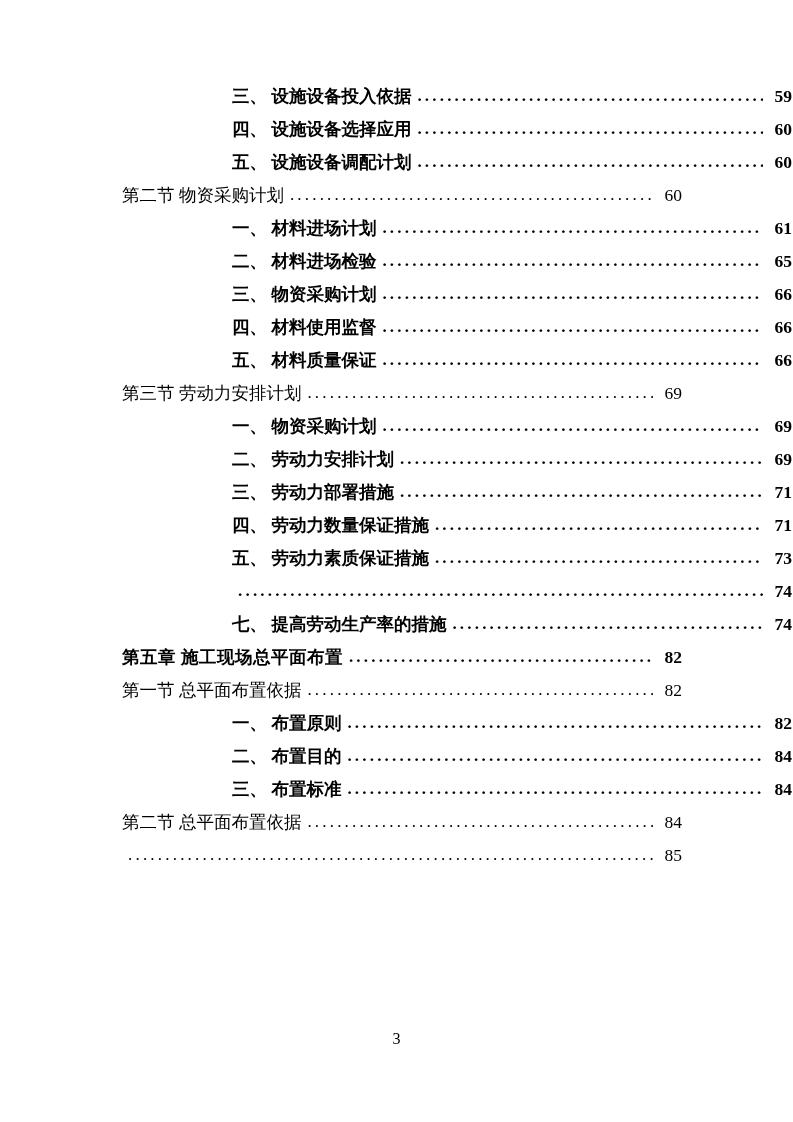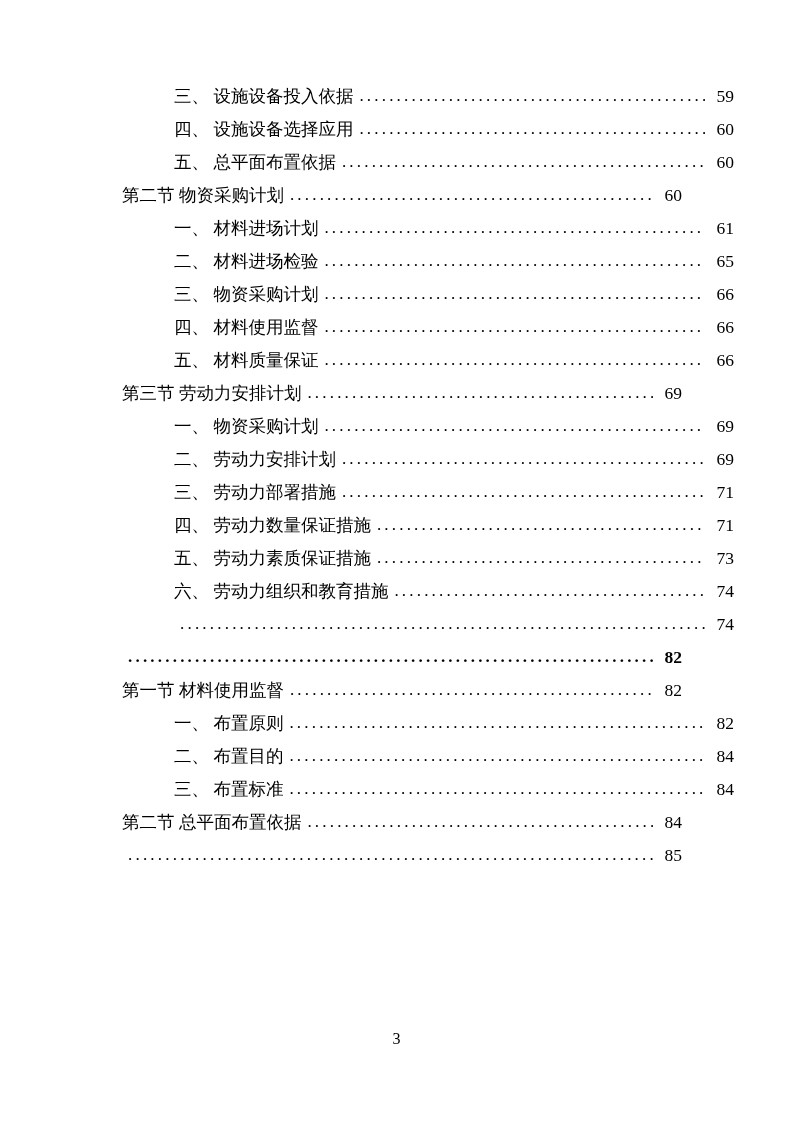"三、 设施设备投入依据" .lvl-item { font-weight: none -> bold; margin-left: 52px -> 110px }
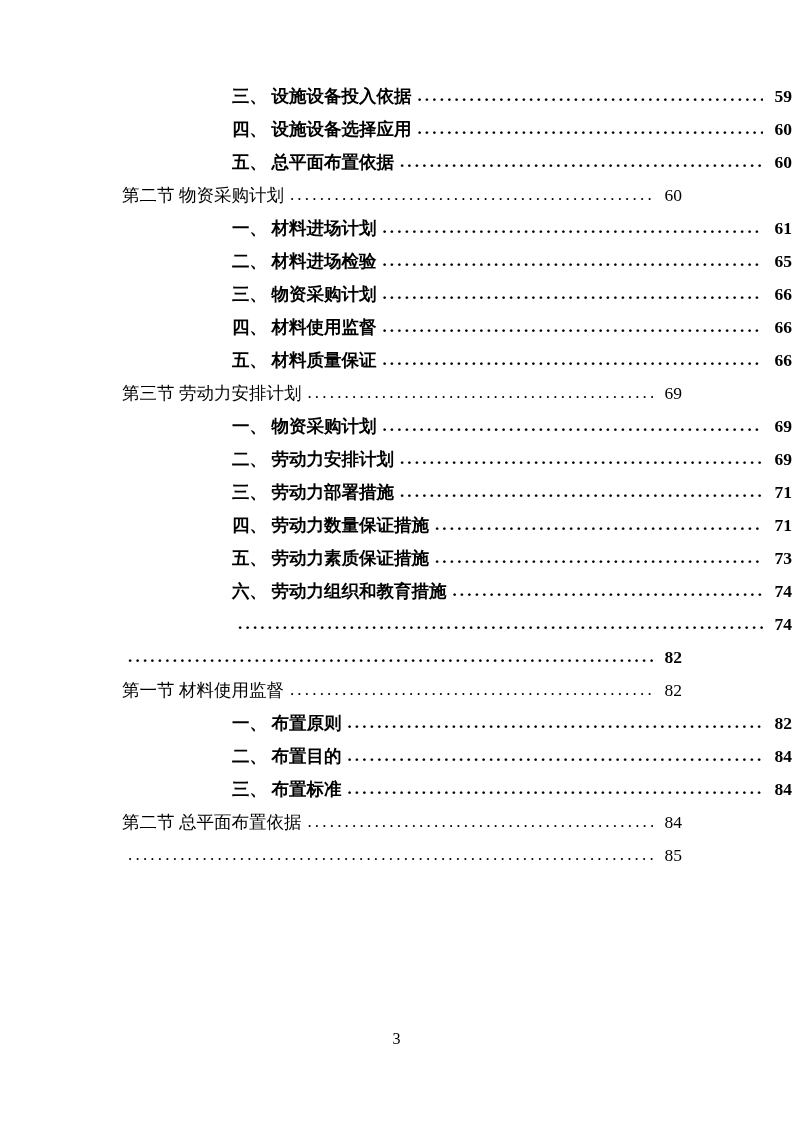"五、 总平面布置依据" span.label { text: 总平面布置依据 -> 设施设备调配计划 }
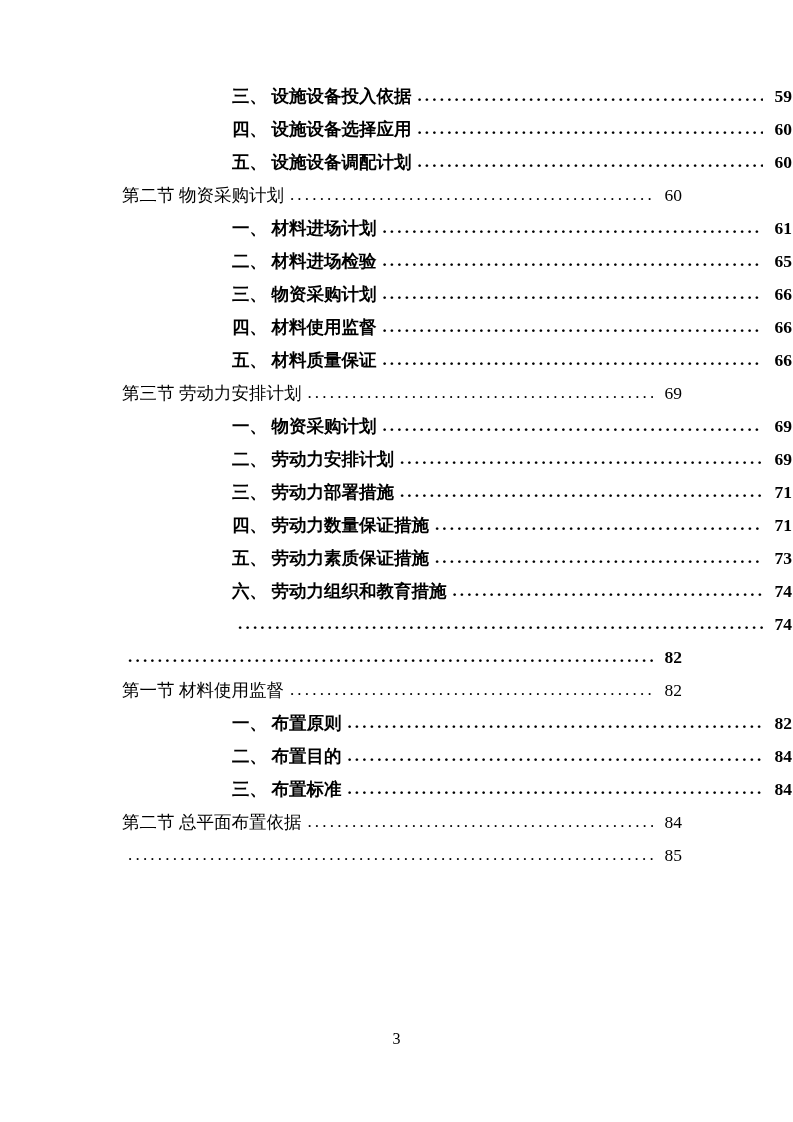"六、 劳动力组织和教育措施" span.label { html: <span>六、 劳动力组织和教育措施</span> -> none }
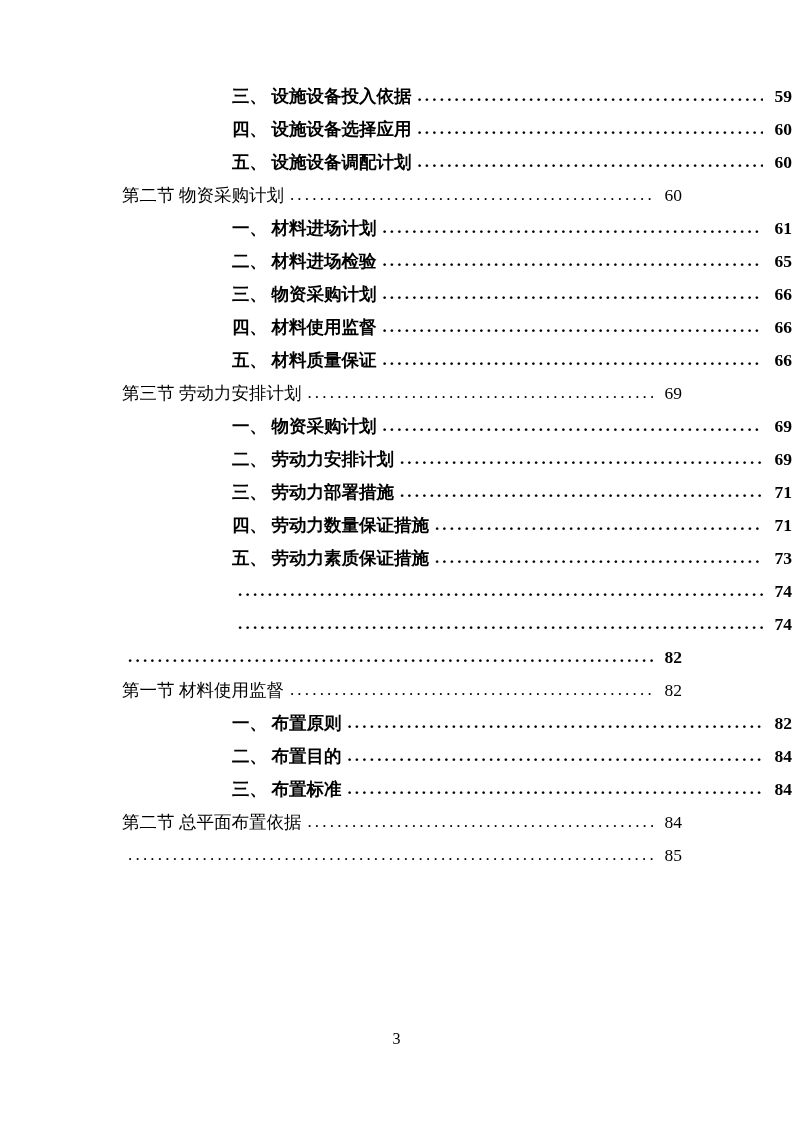"七、 提高劳动生产率的措施" span.label { html: none -> <span>七、 提高劳动生产率的措施</span> }
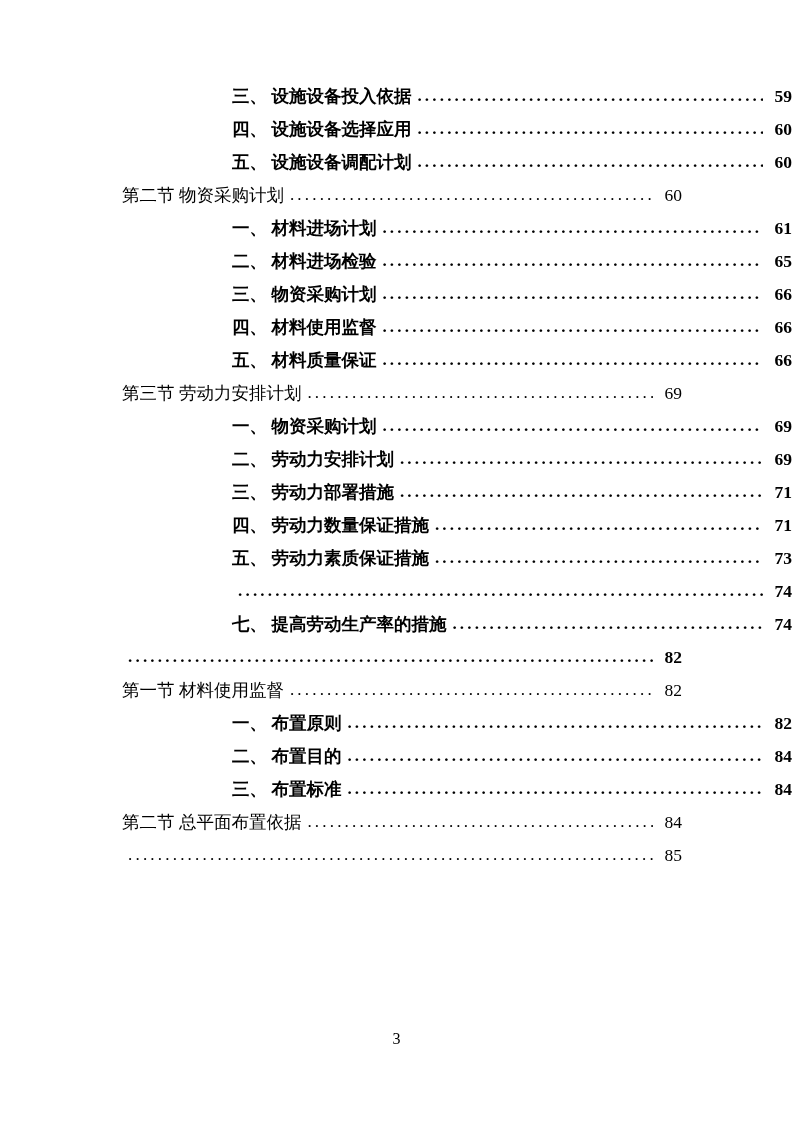"第五章 施工现场总平面布置" span.label { html: none -> <span>第五章 施工现场总平面布置</span> }
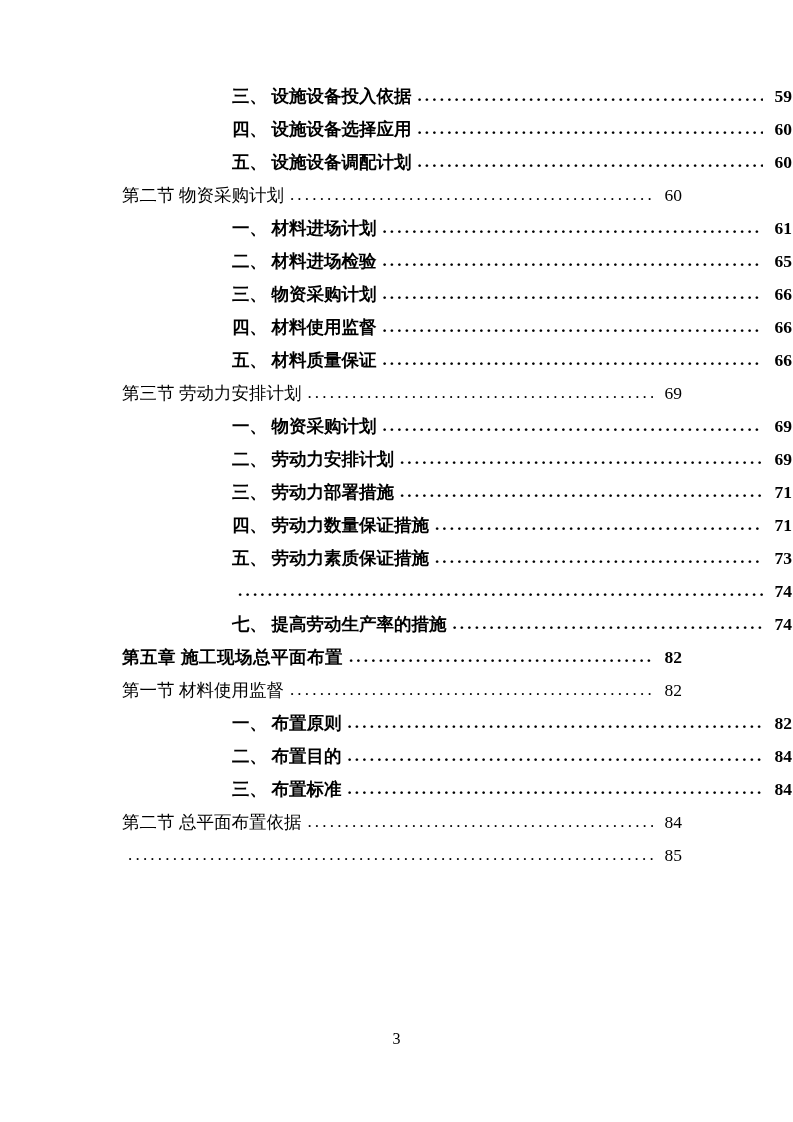"第一节 材料使用监督" span.label { text: 材料使用监督 -> 总平面布置依据 }
